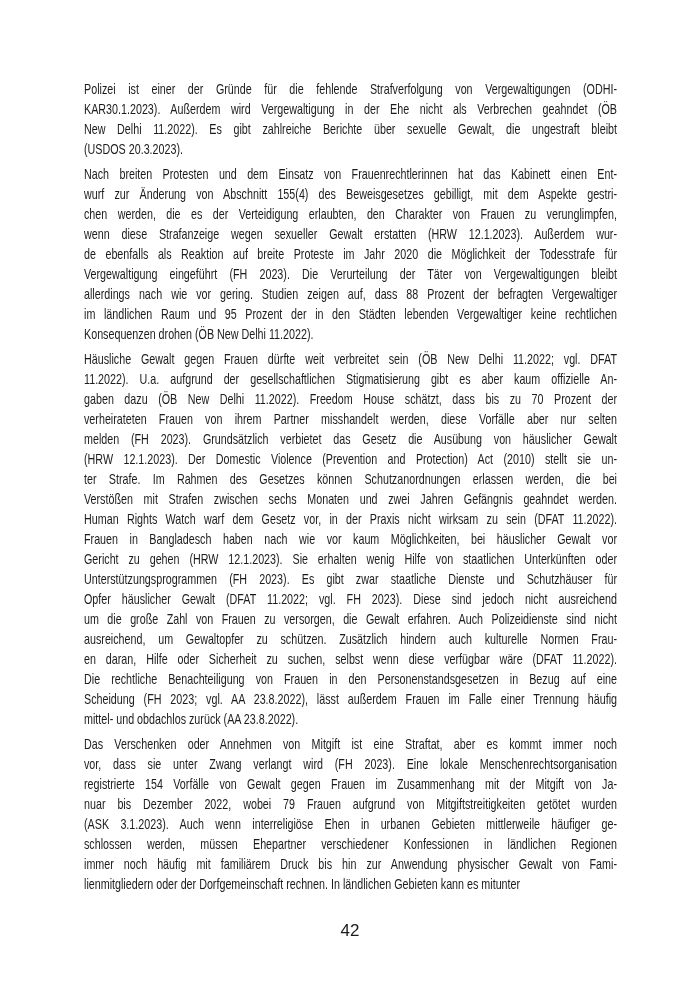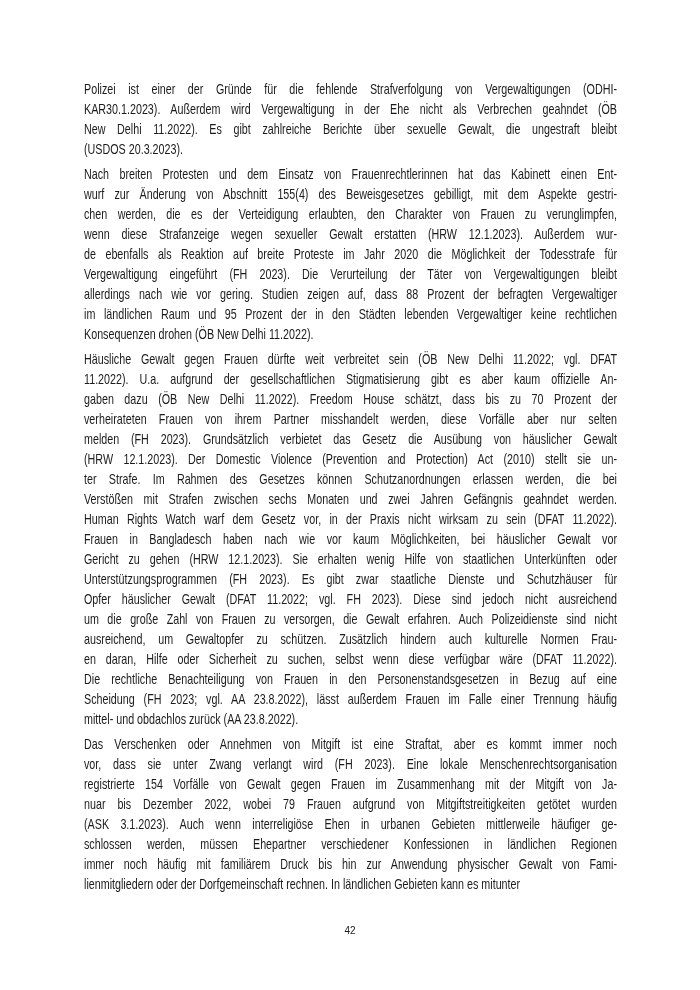"42" .pagefoot { font-size: 10px -> 17px }
